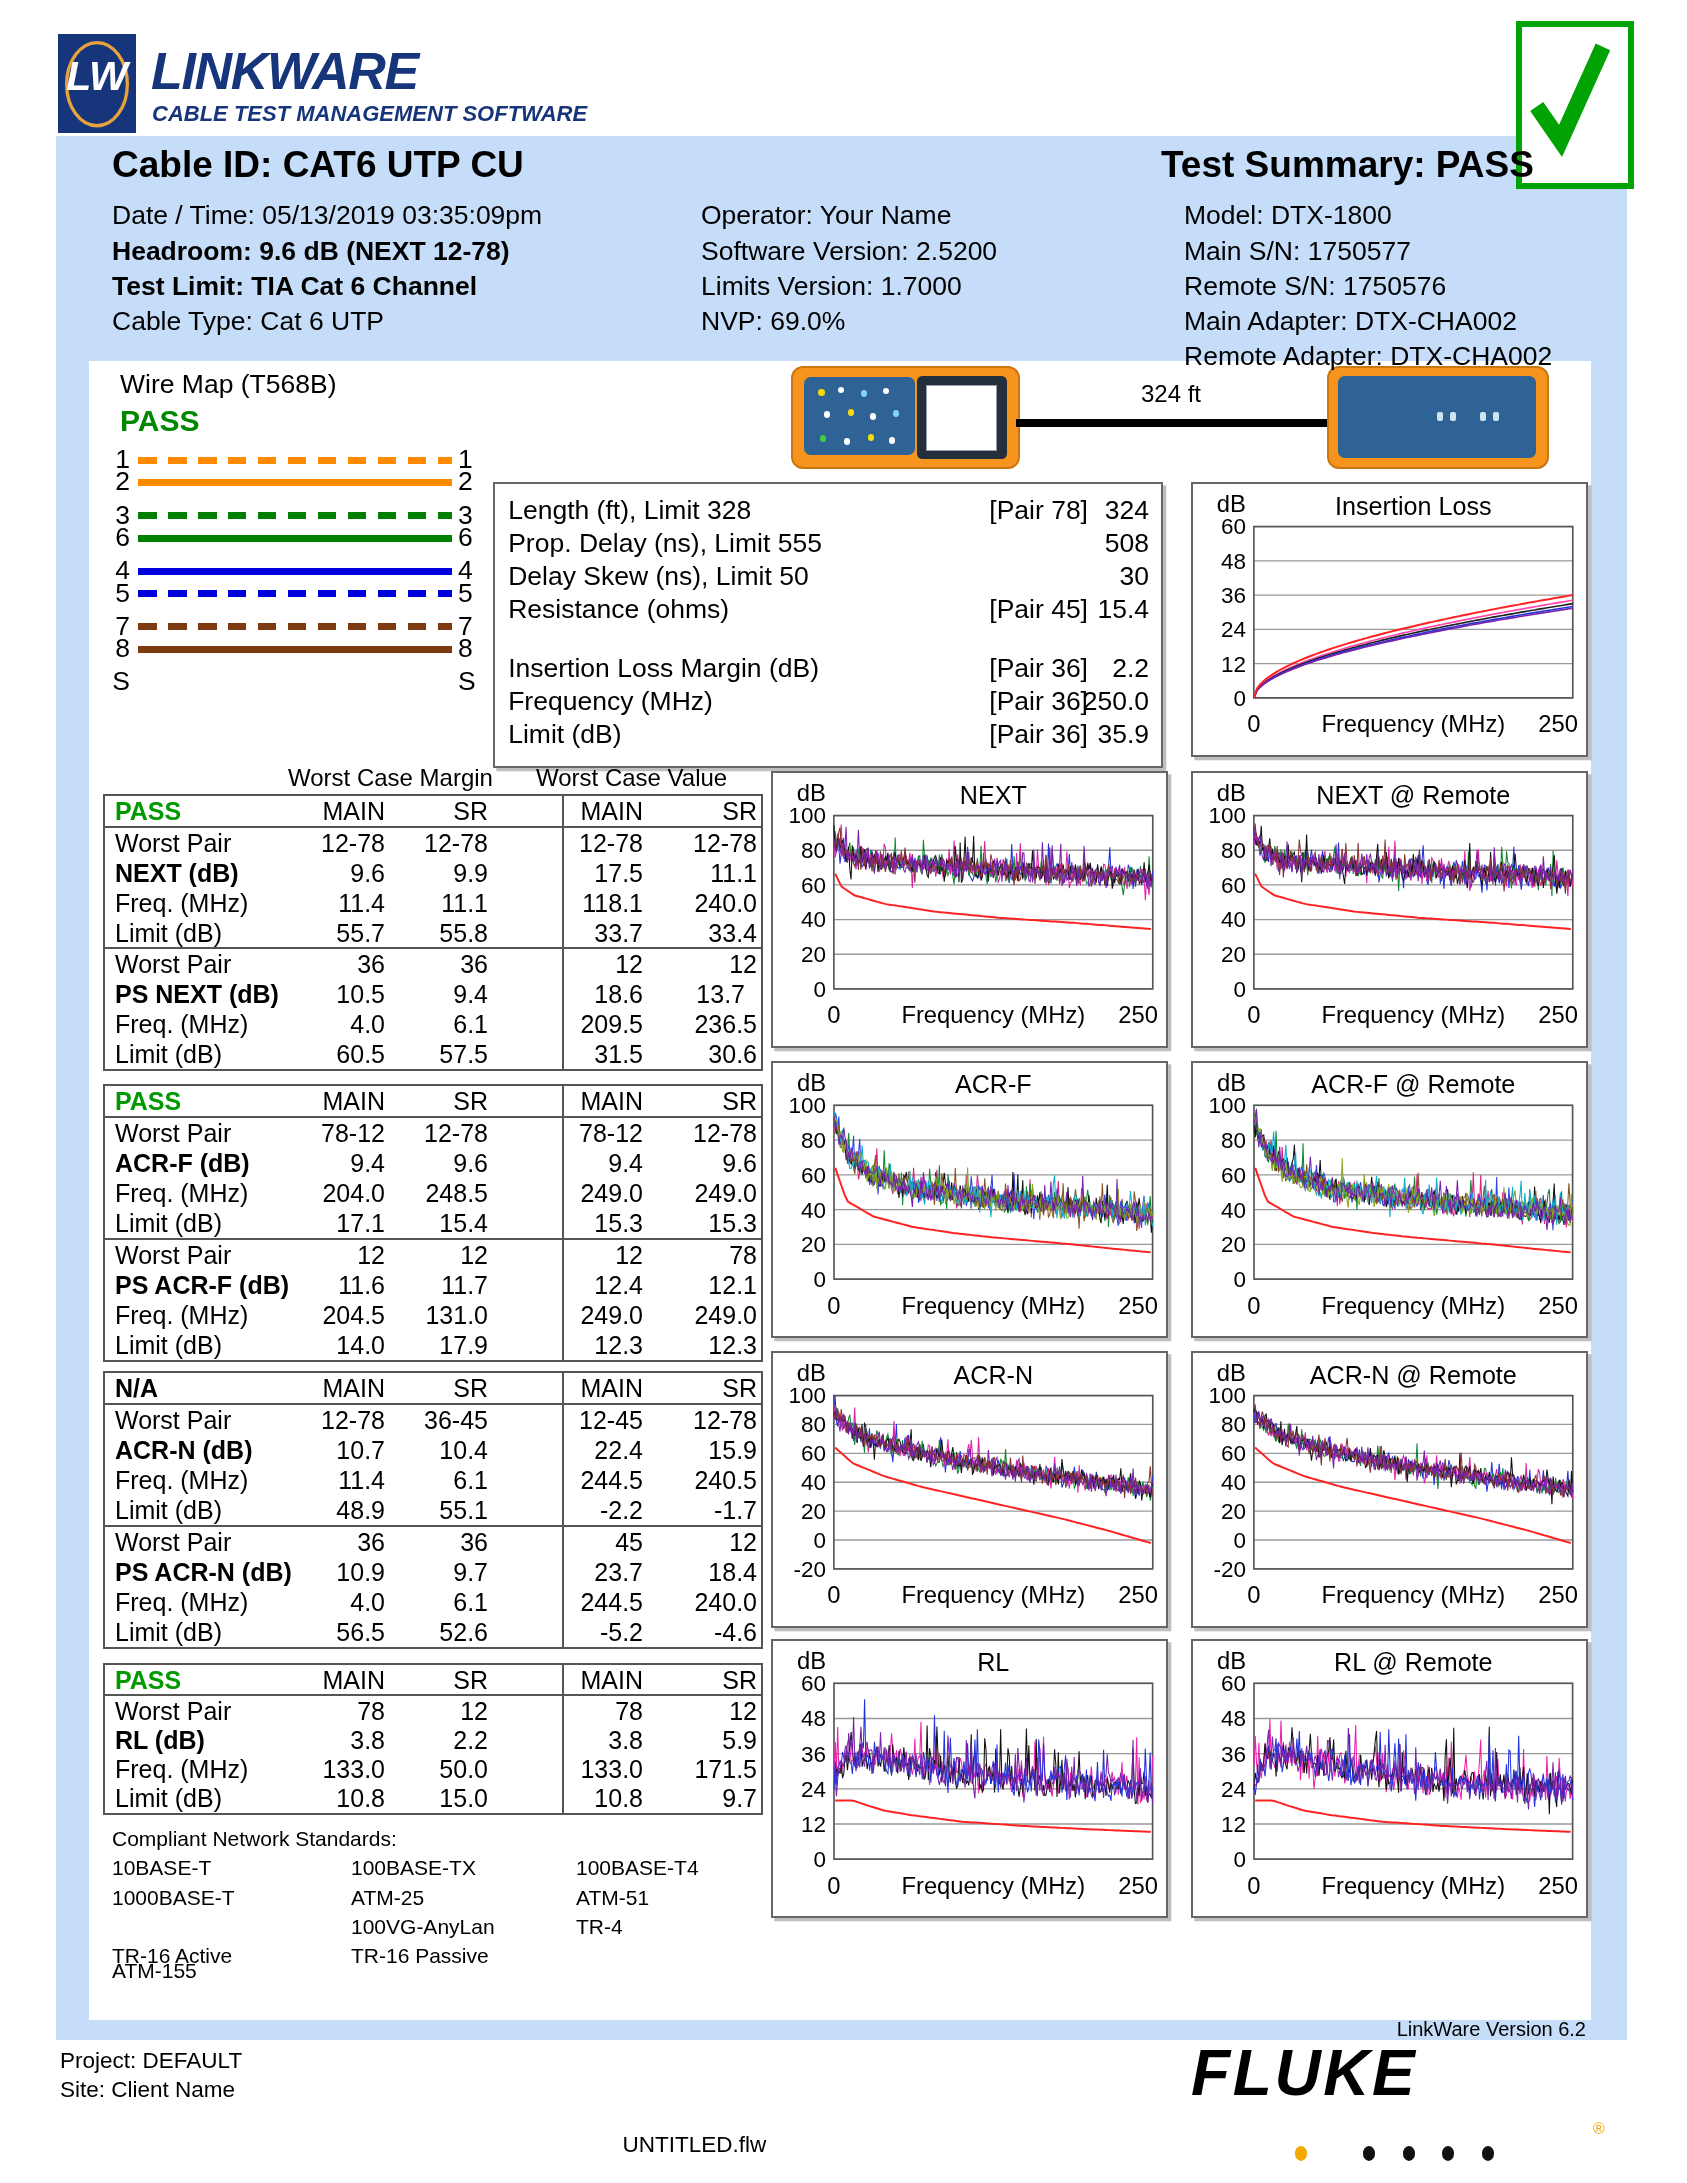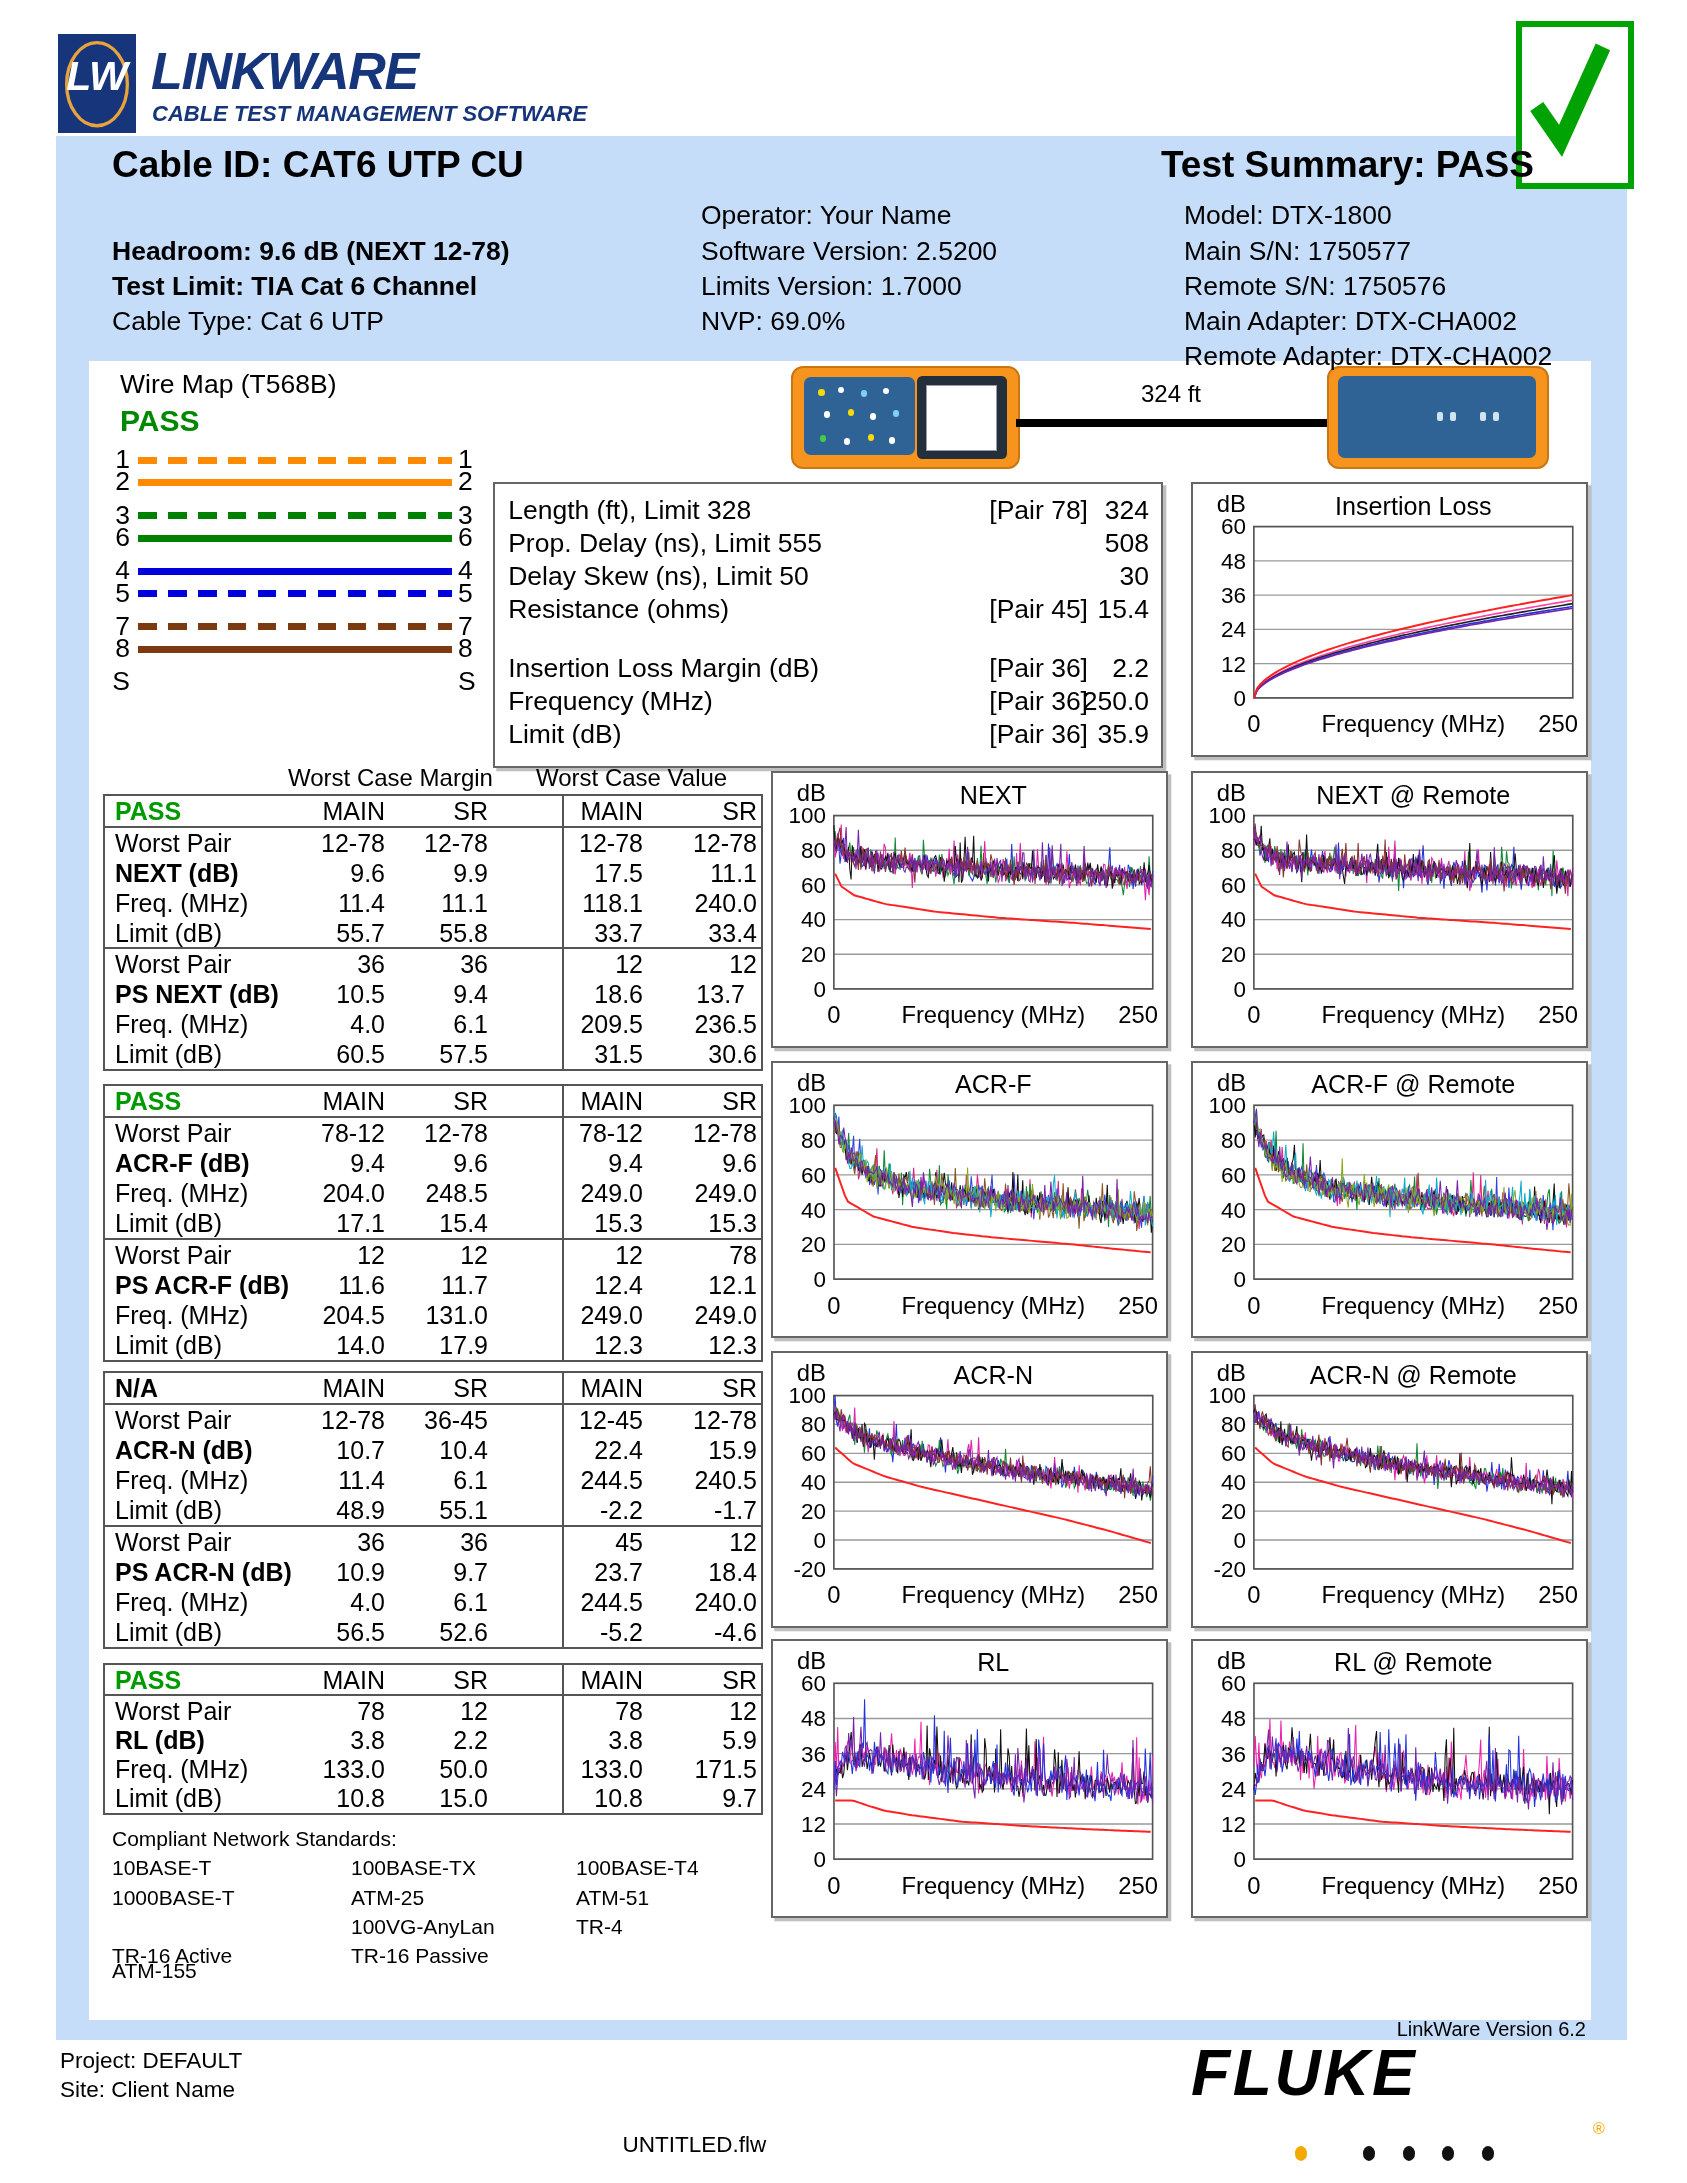"Date / Time: 05/13/2019 03:35:09pm" div.abs { html: none -> <div>Date / Time: 05/13/2019 03:35:09pm</div> }
